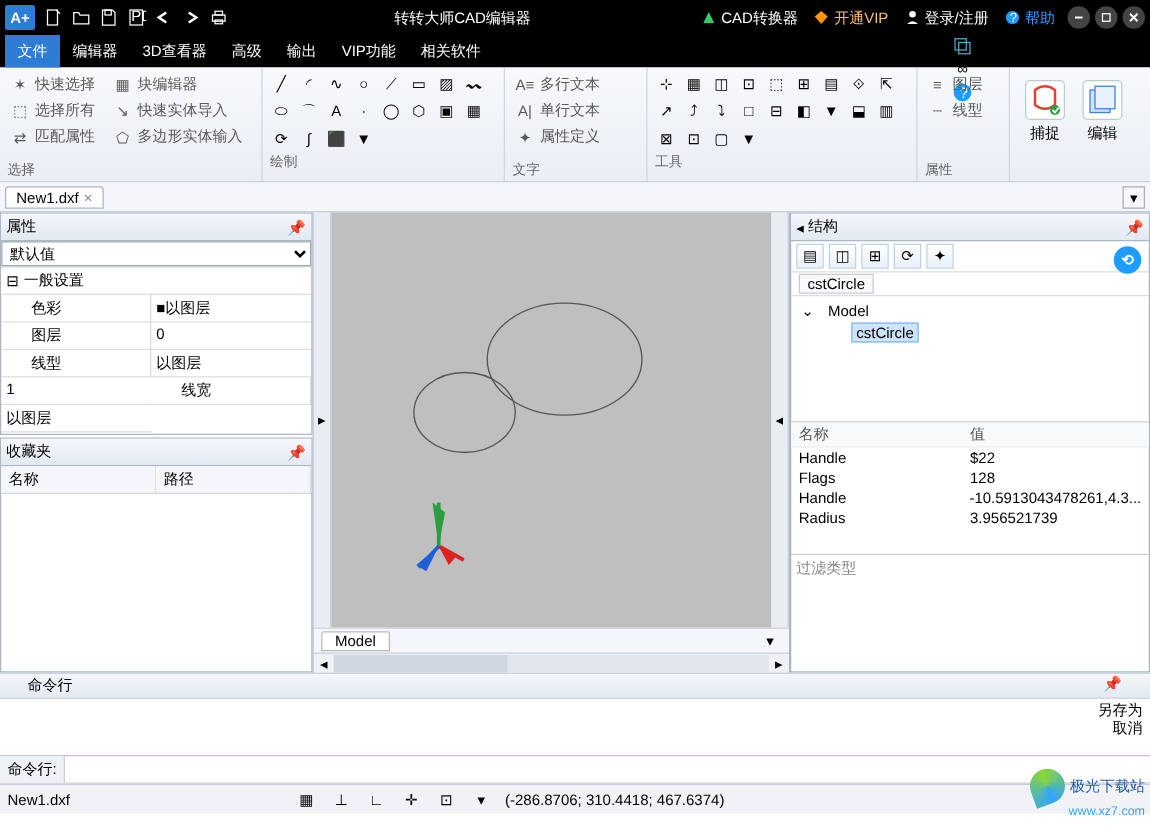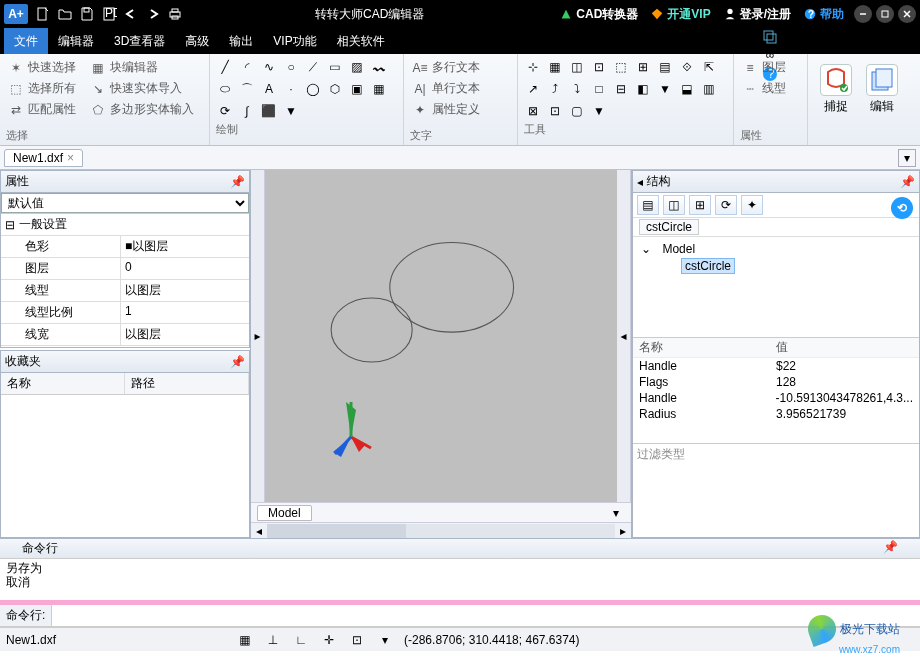"CAD转换器" .titlebar .link { font-weight: bold -> none }
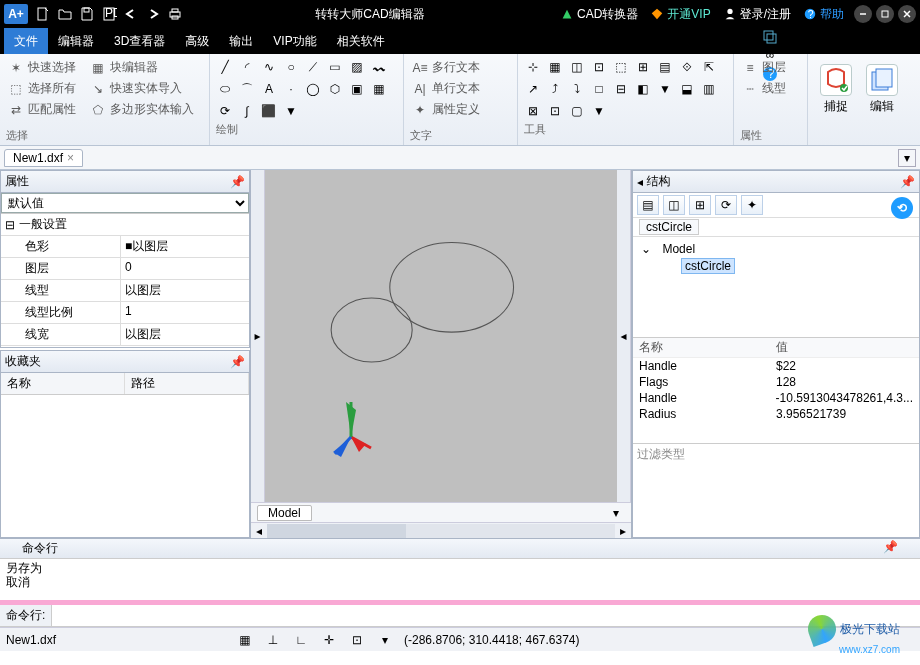"开通VIP" .titlebar .link.orange { color: #5eead4 -> #fdba74 }
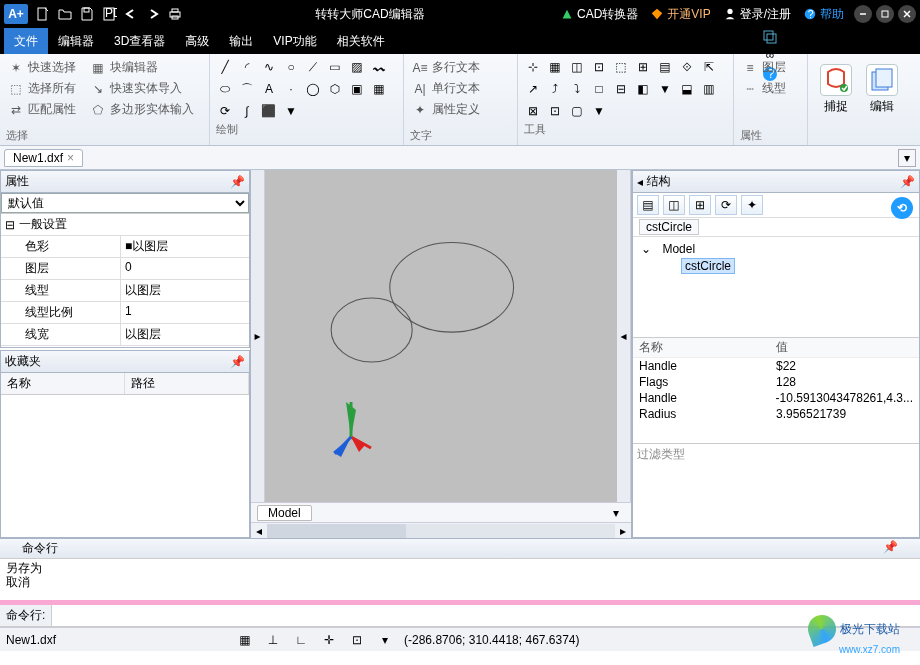"线型比例" div.k { html: <div>线型比例</div> -> none }
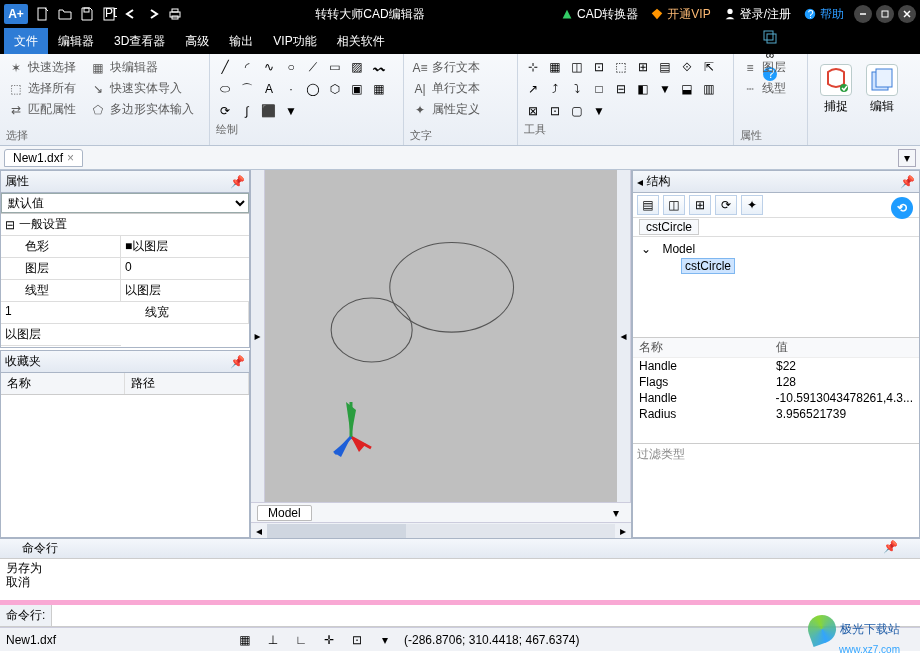"另存为" .cmd-body { border-bottom: 5px solid #f9a8d4 -> 1px solid #f9a8d4; text-align: none -> right }
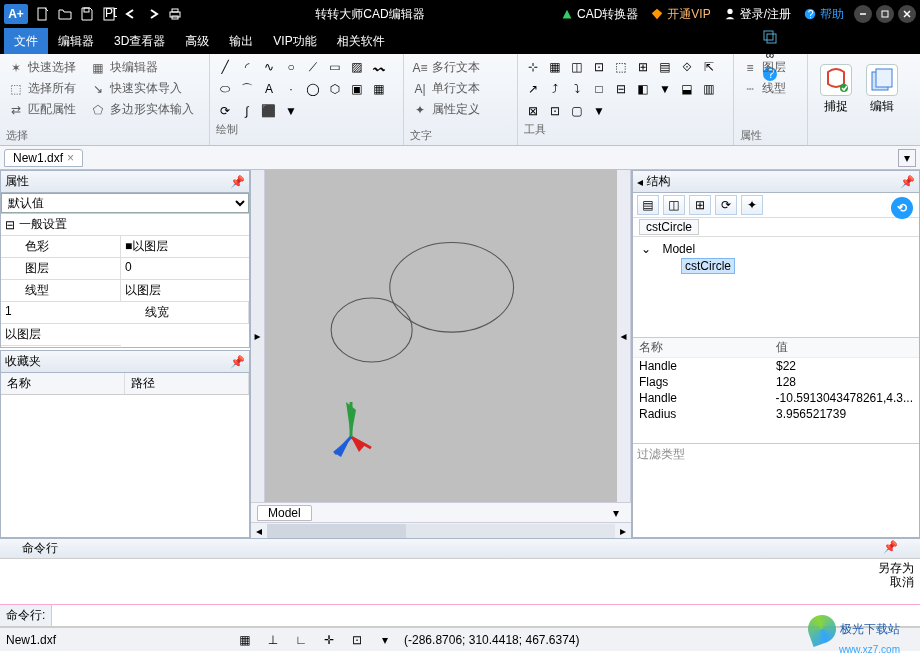"极光下载站" .watermark { right: 20px -> 4px }
